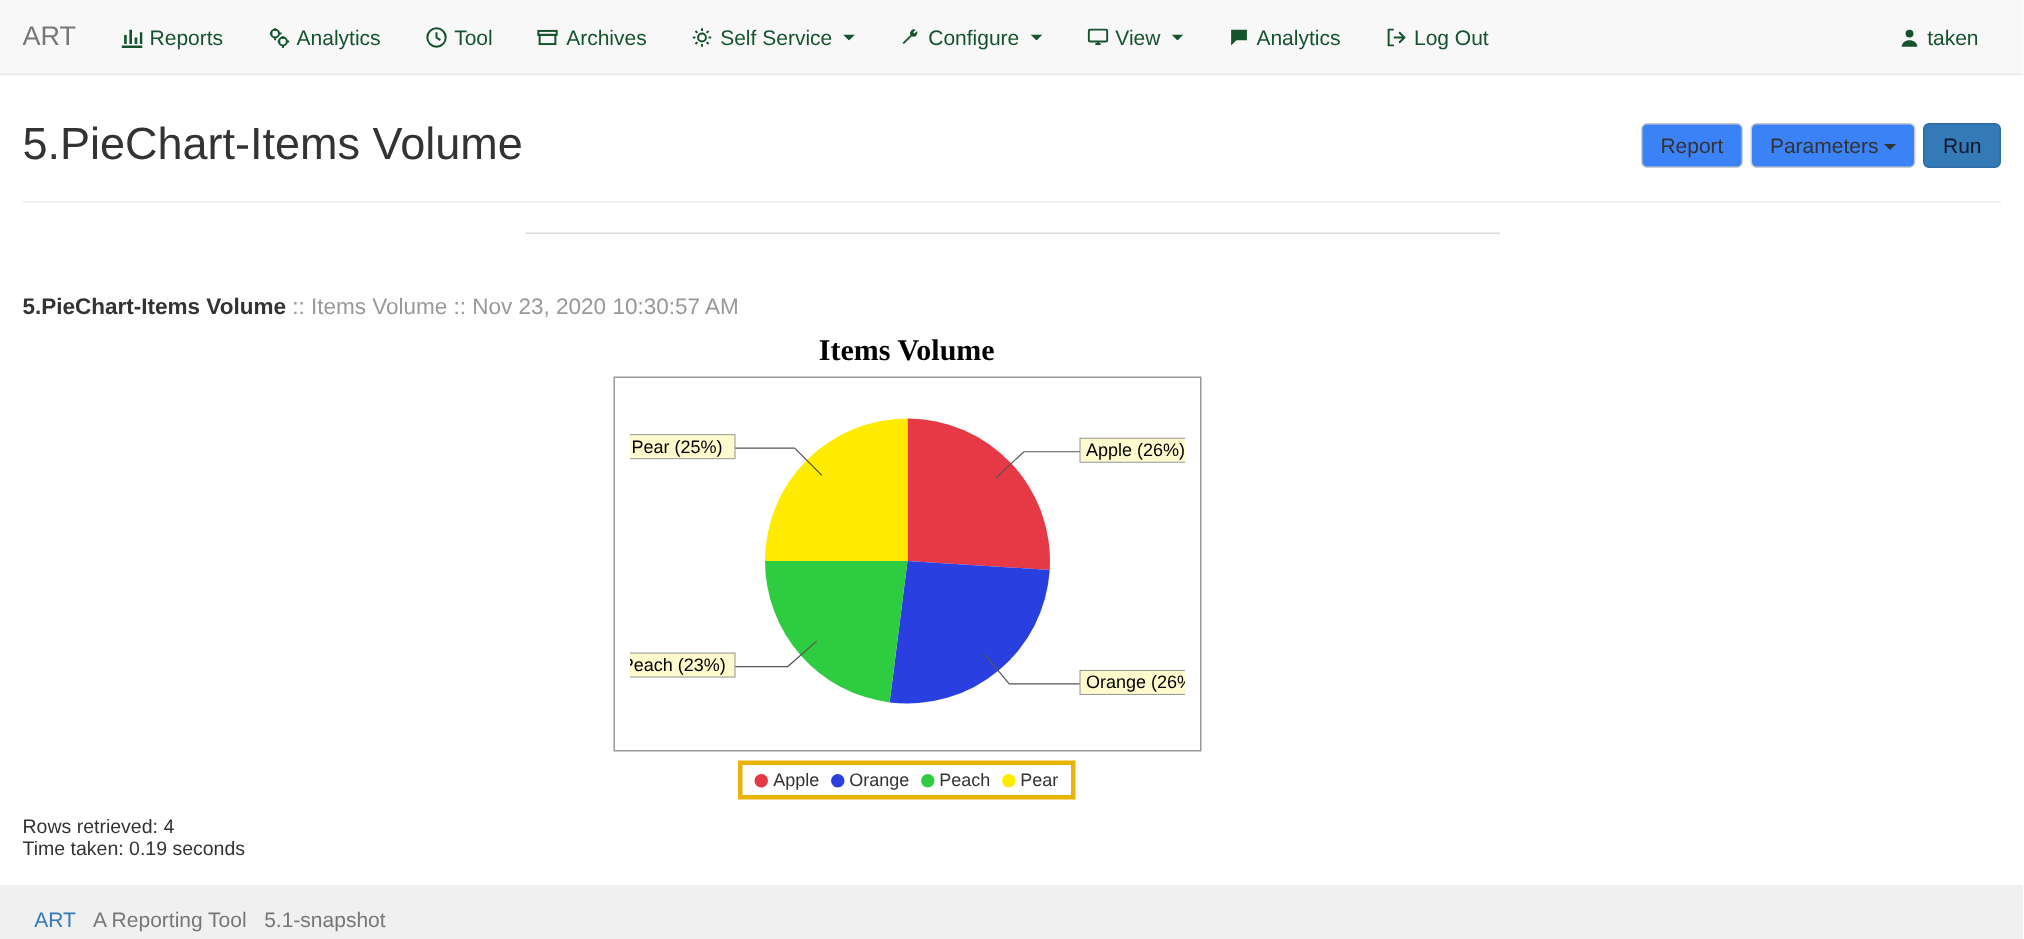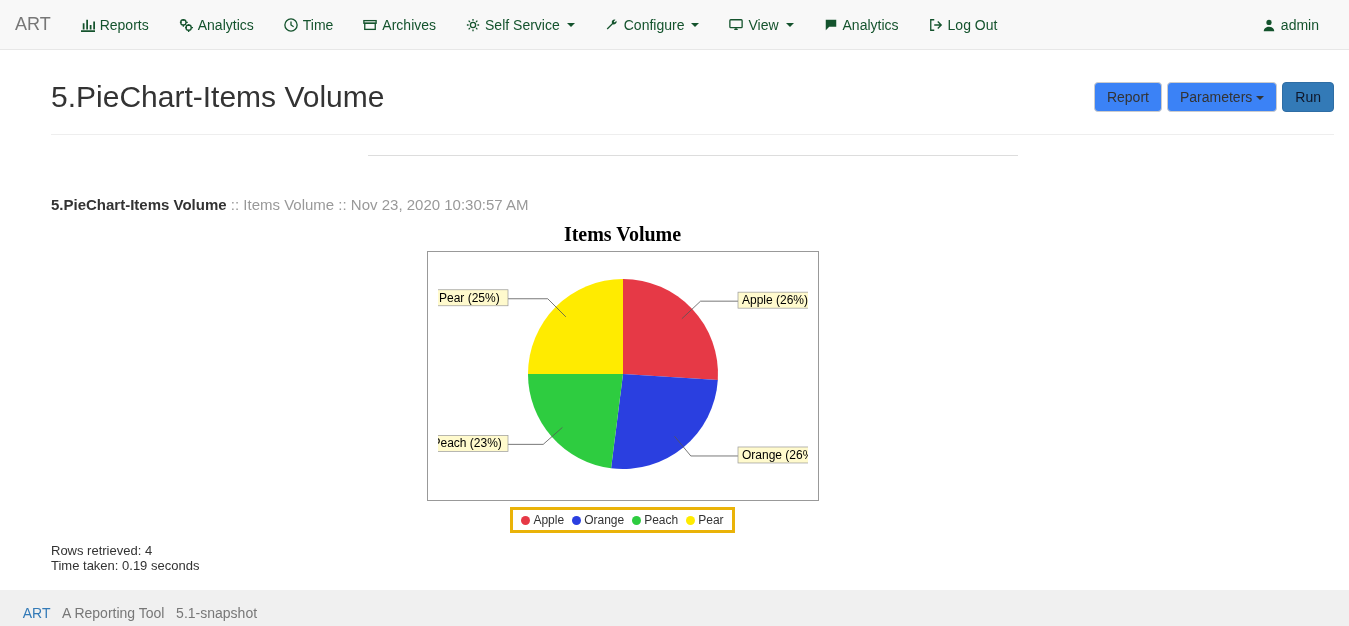"Time" span { text: Time -> Tool }
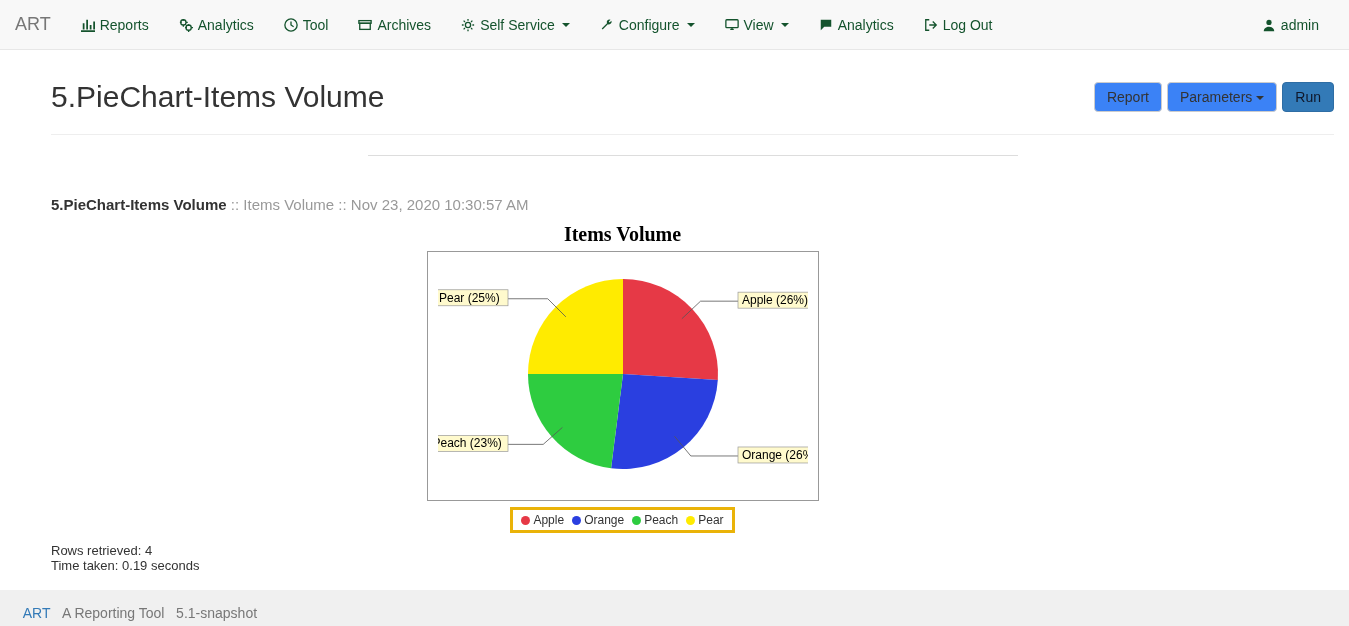"admin" span { text: admin -> taken }
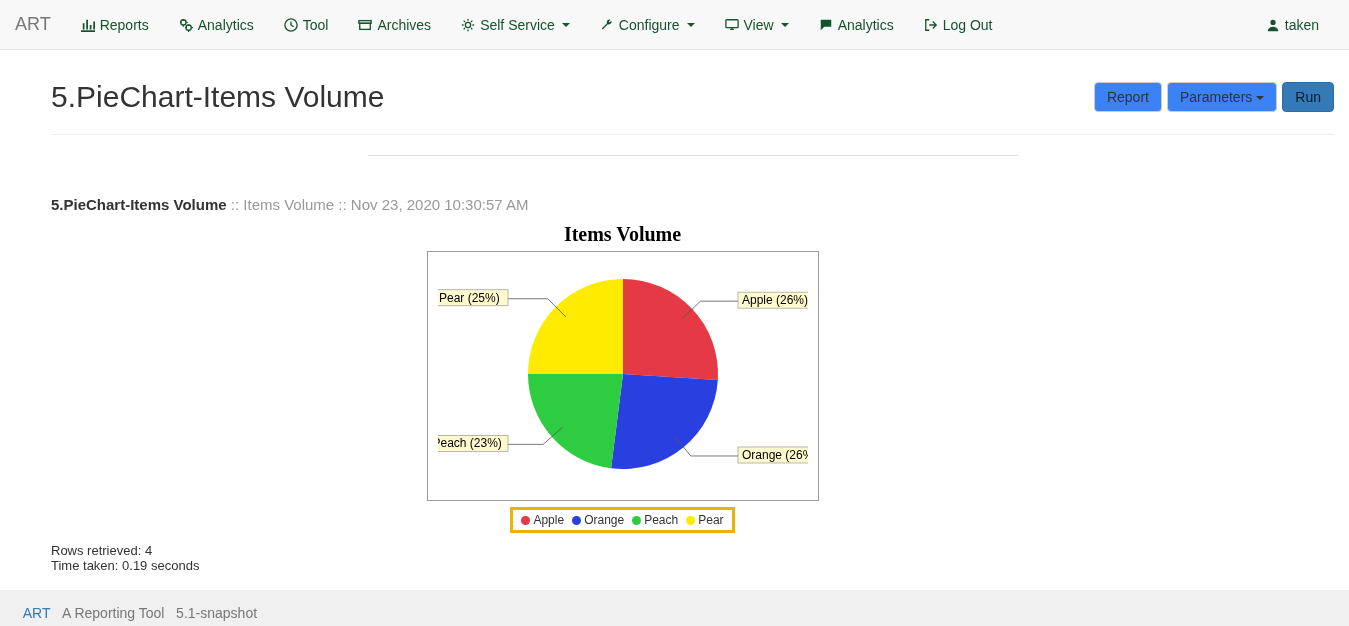"5.PieChart-Items Volume" .container { margin-left: 36px -> none }
